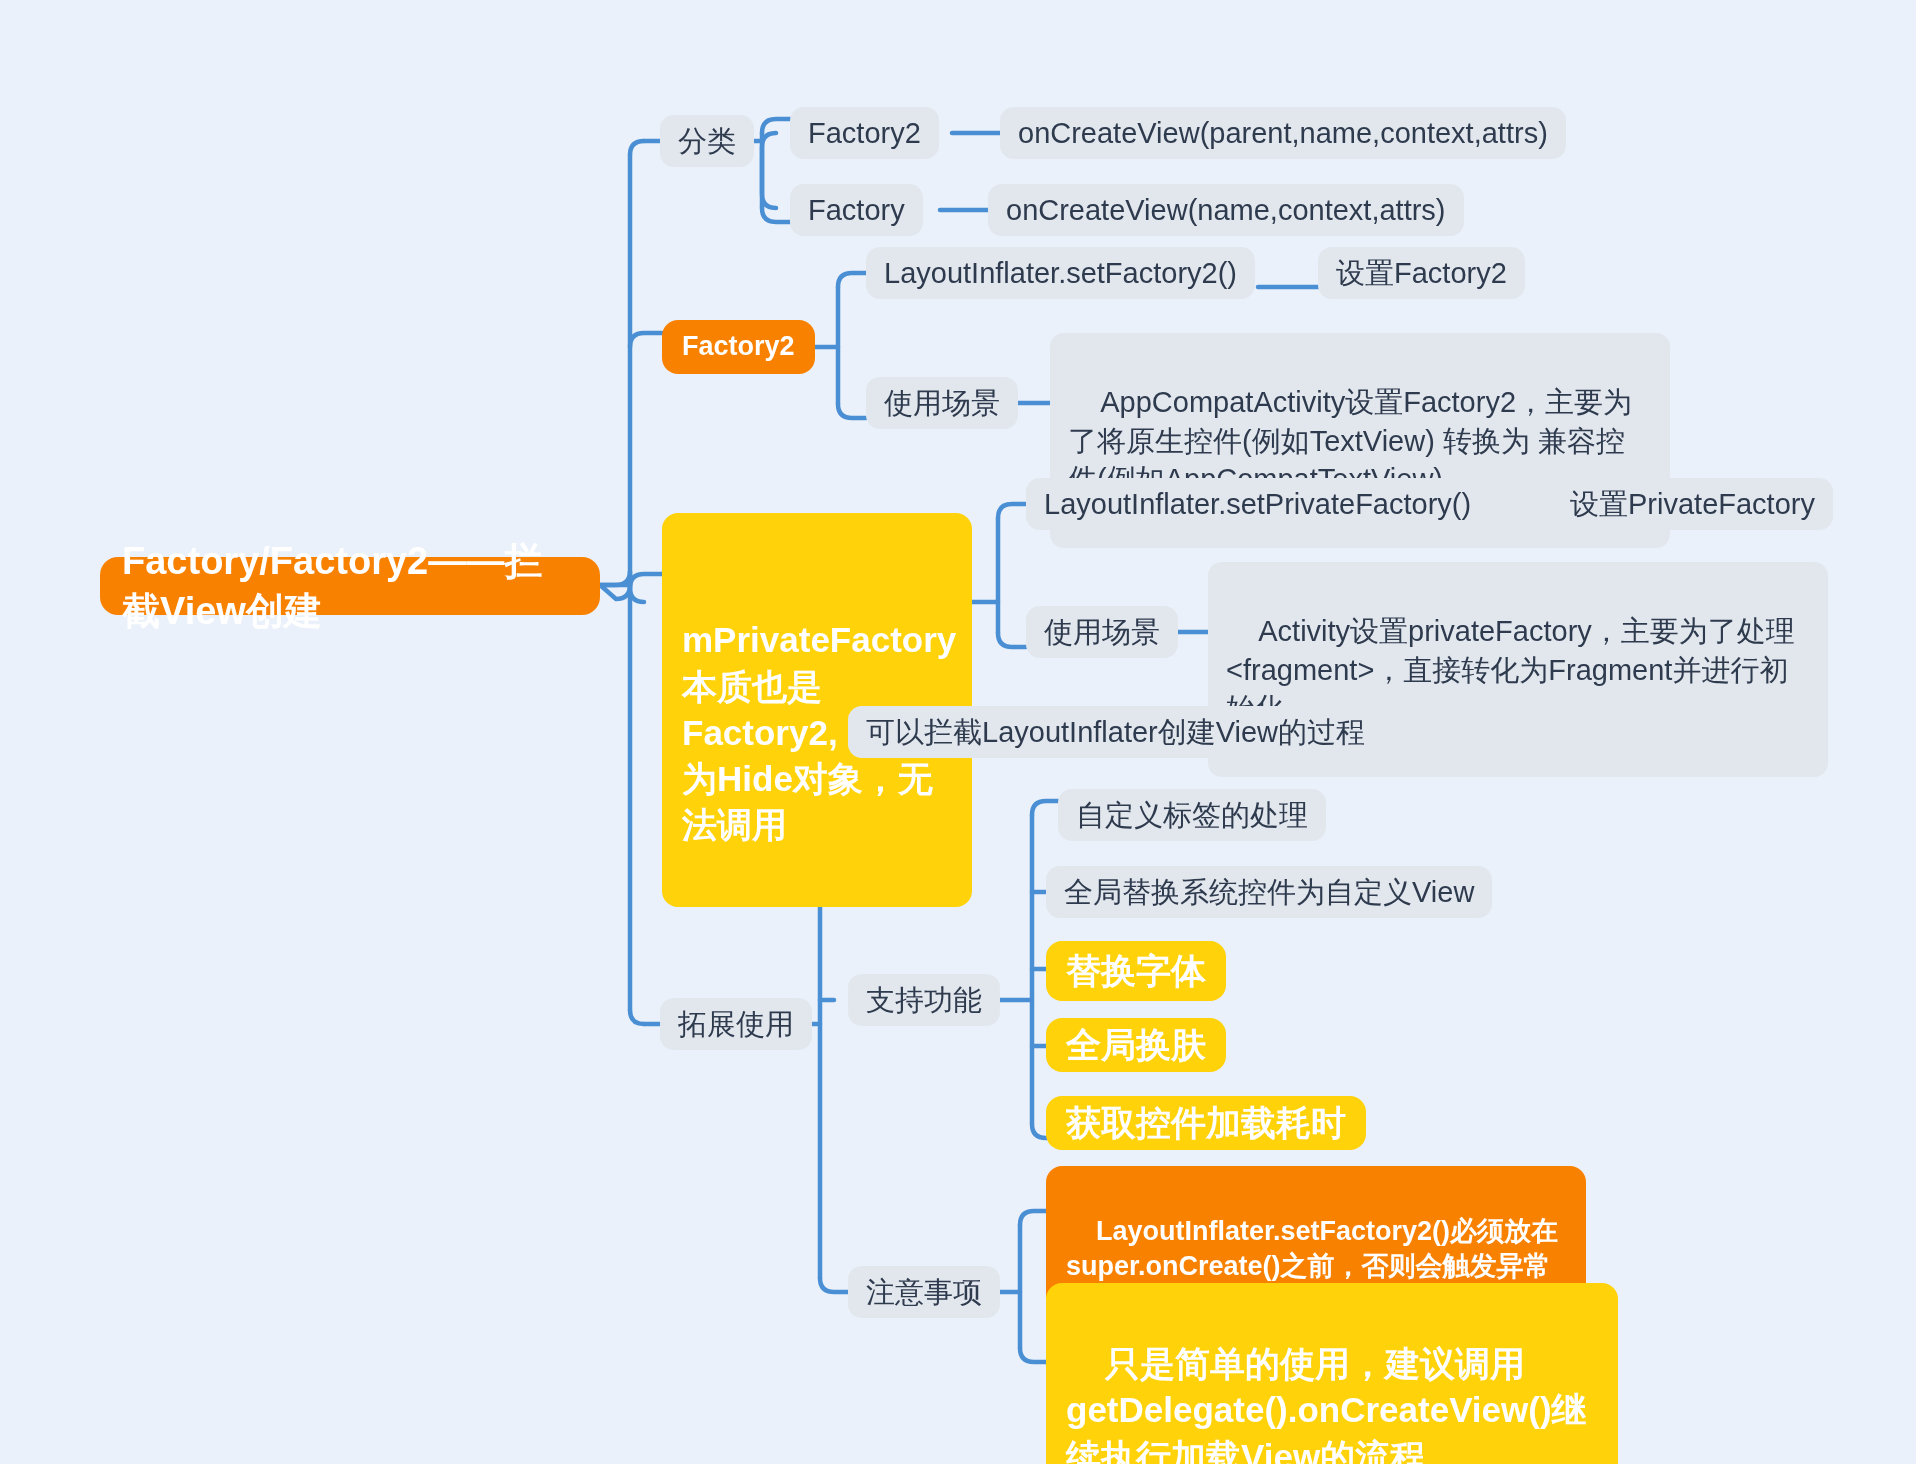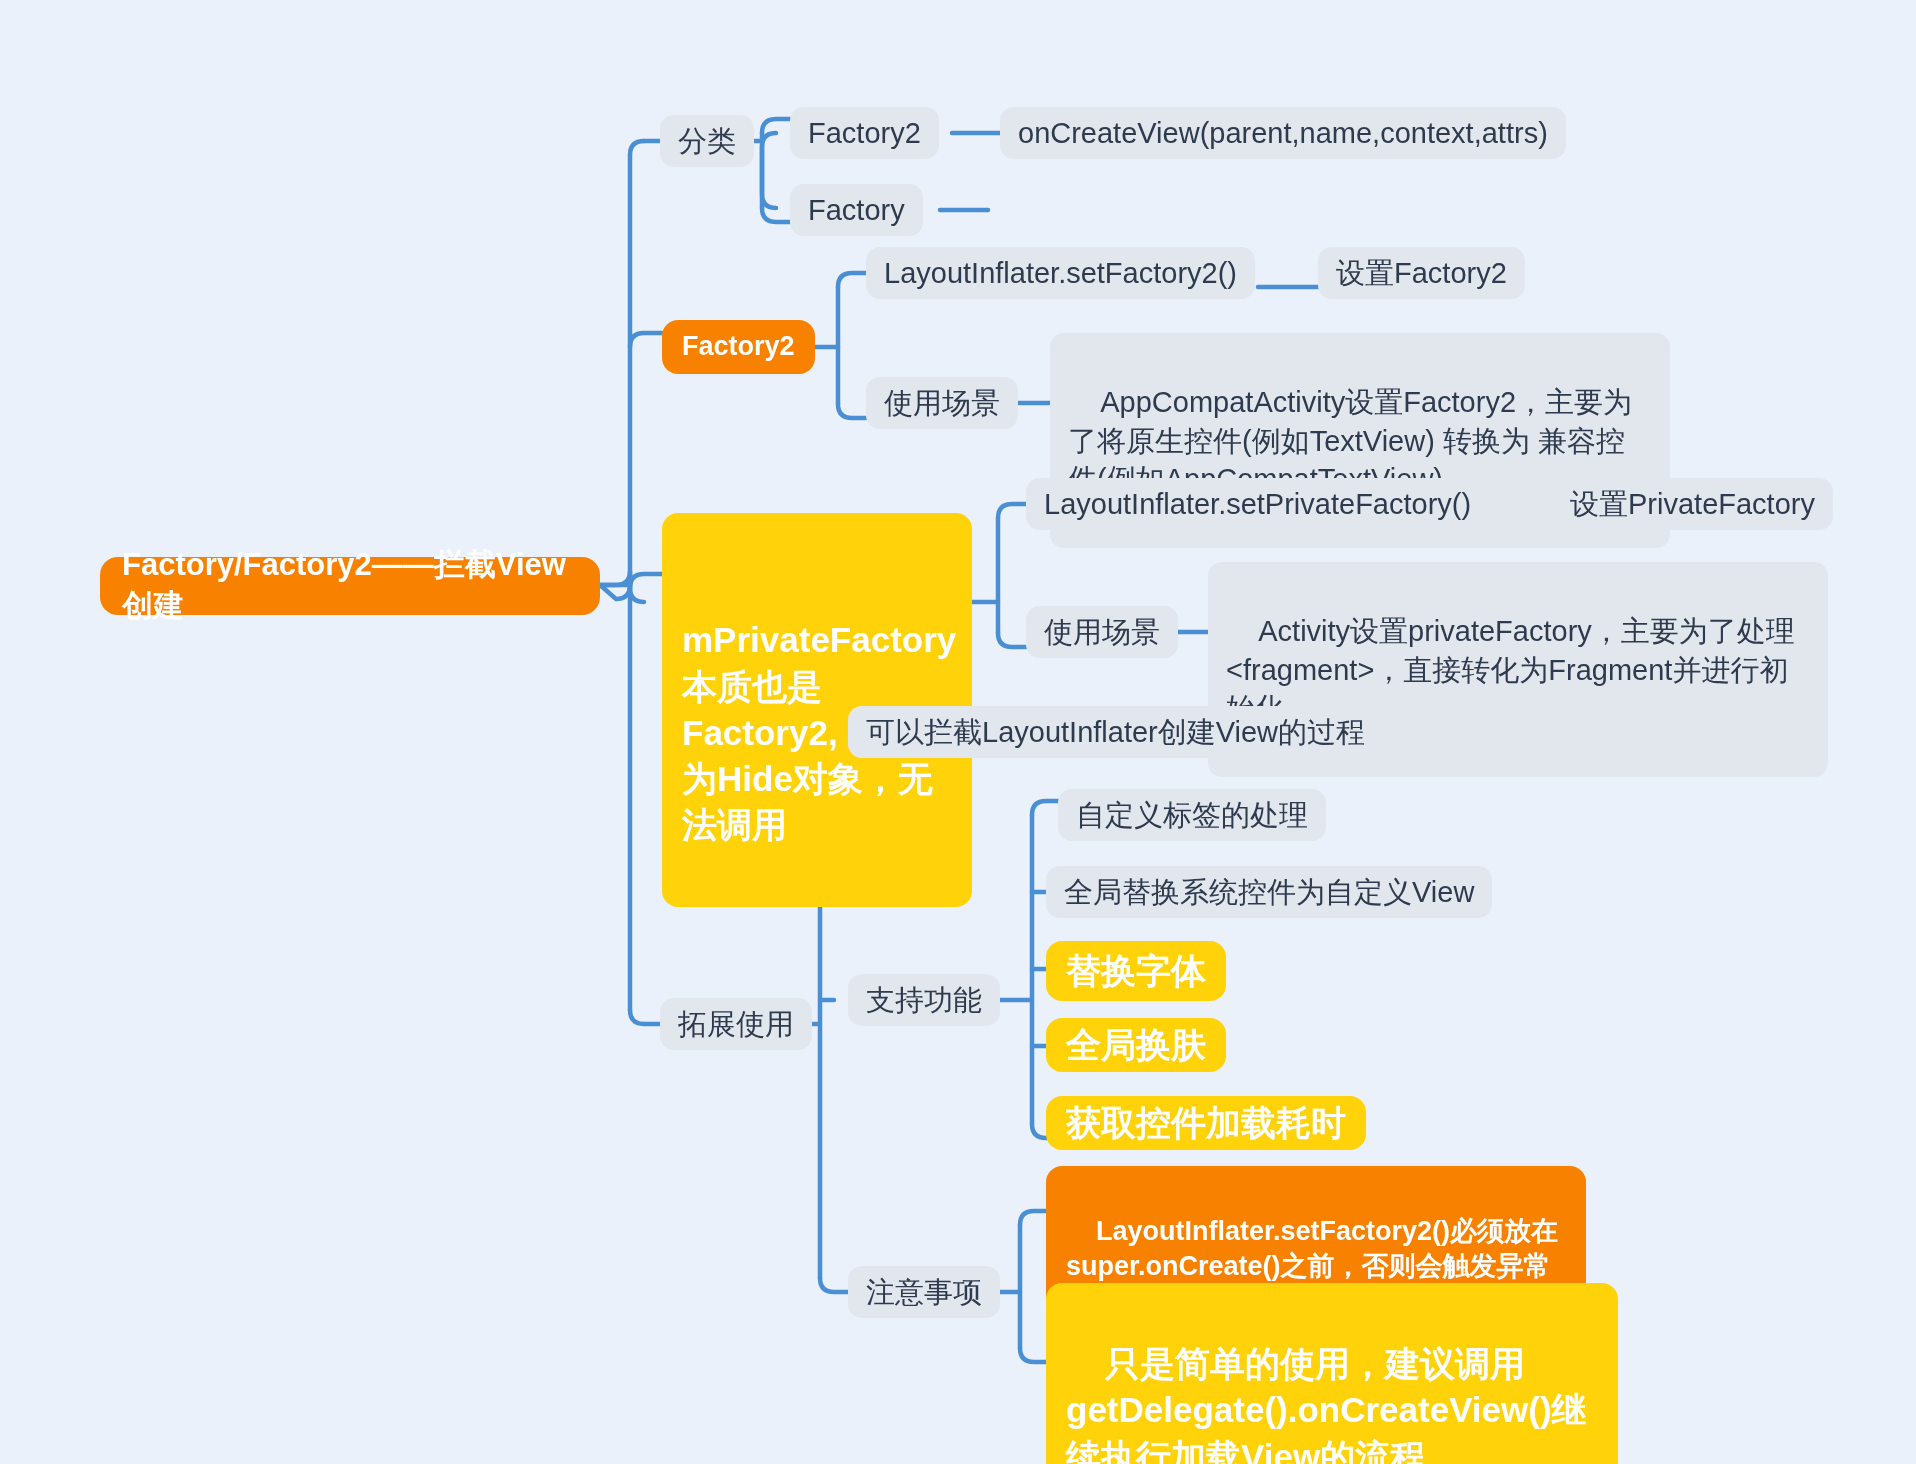"onCreateView(name,context,attrs)" div.node { html: none -> <div> <span>onCreateView(name,context,attrs)</span> </div> }
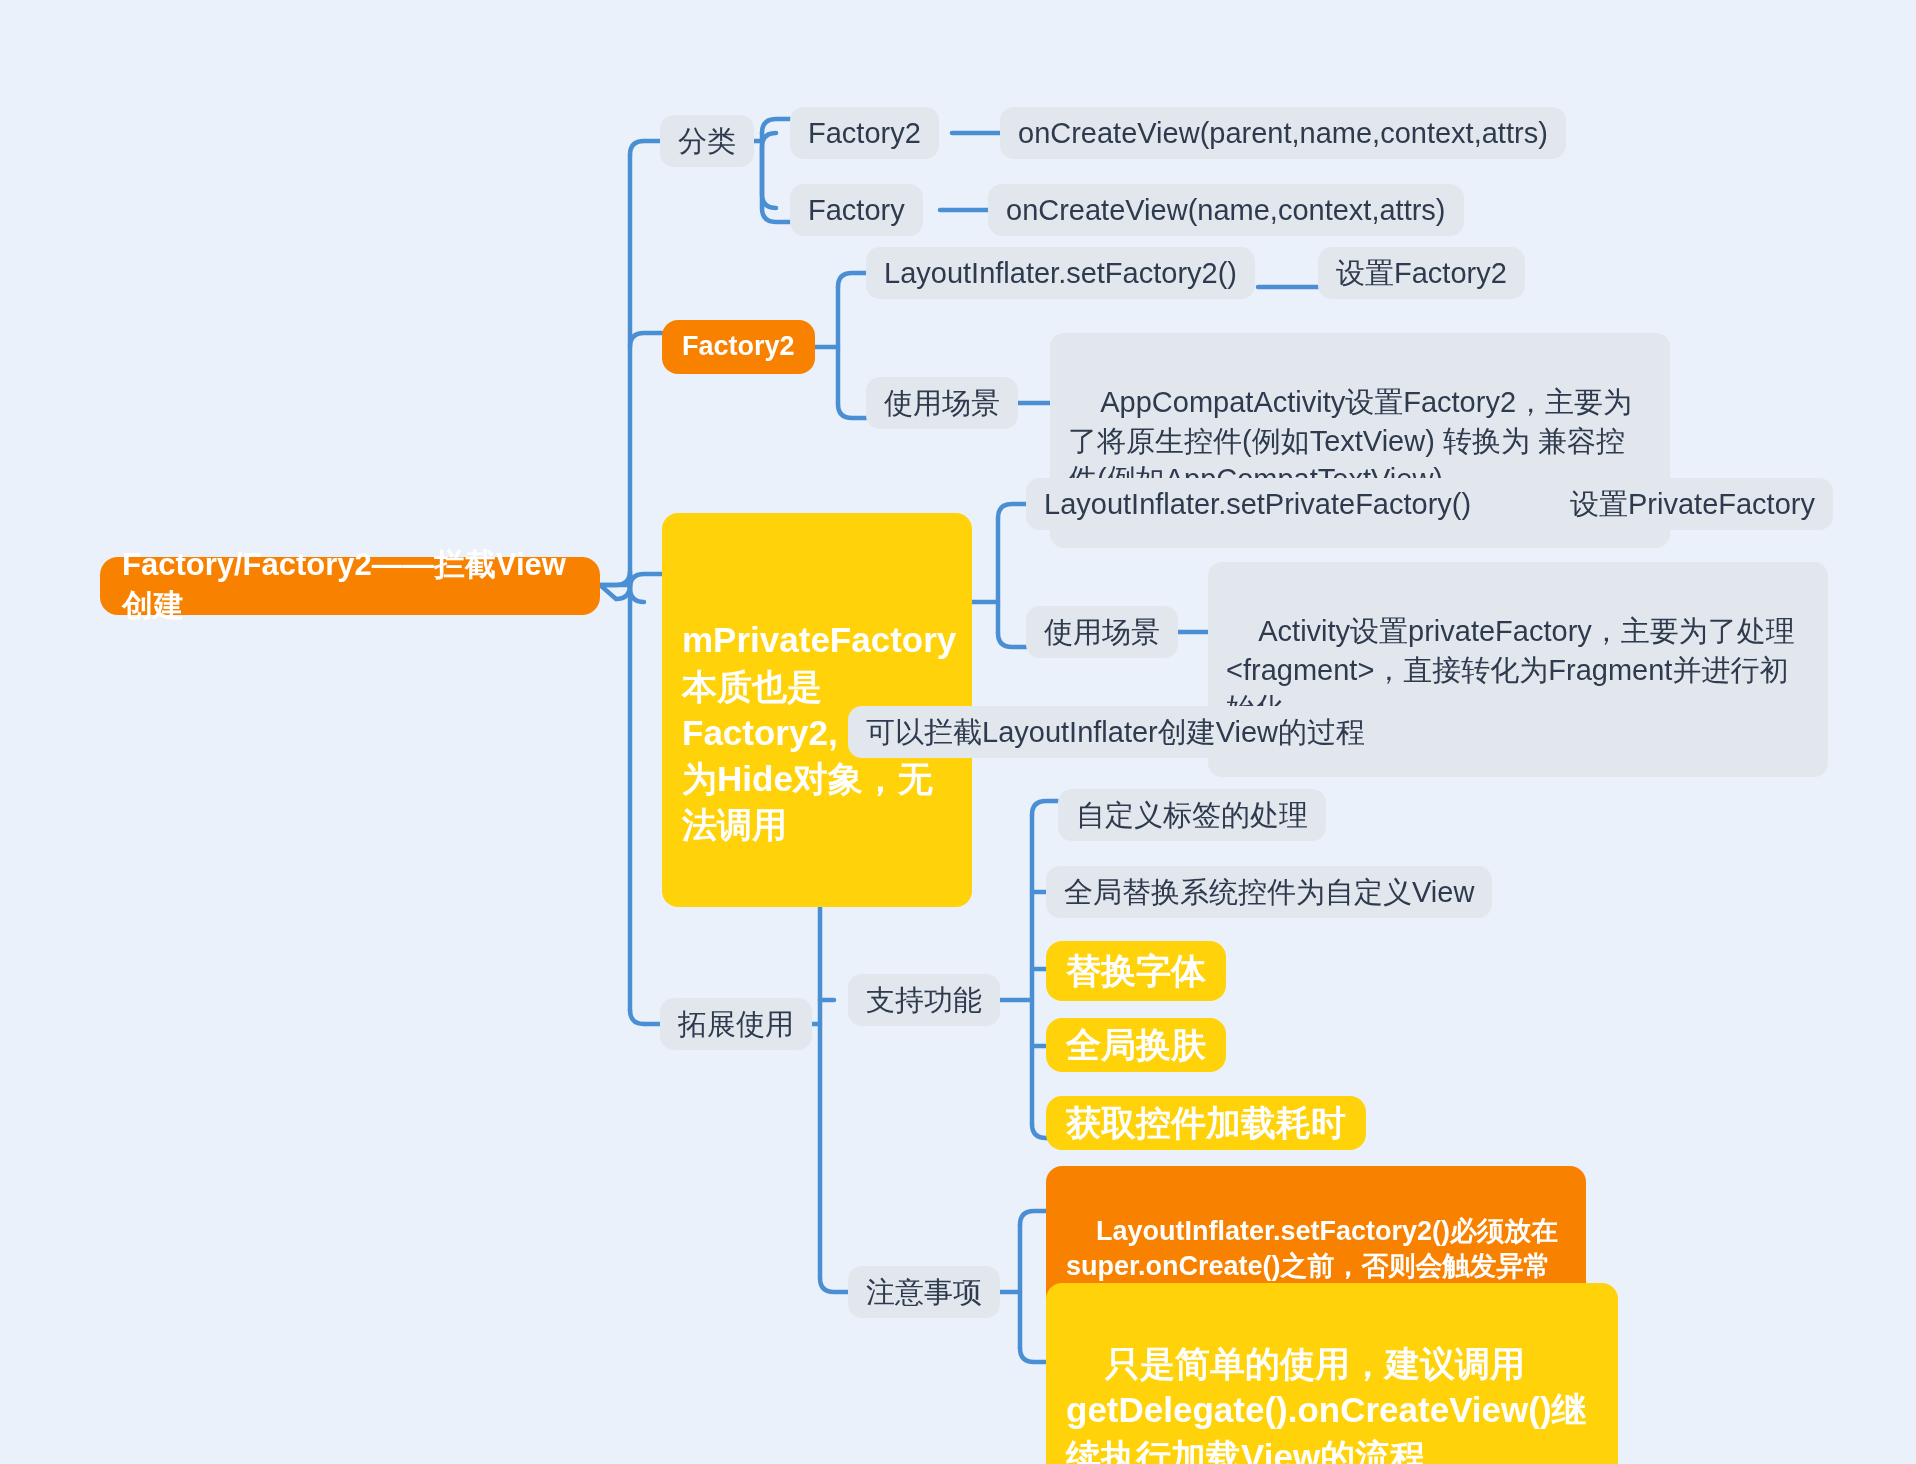"Factory/Factory2——拦截View创建" .node.root { font-size: 31px -> 38px }
